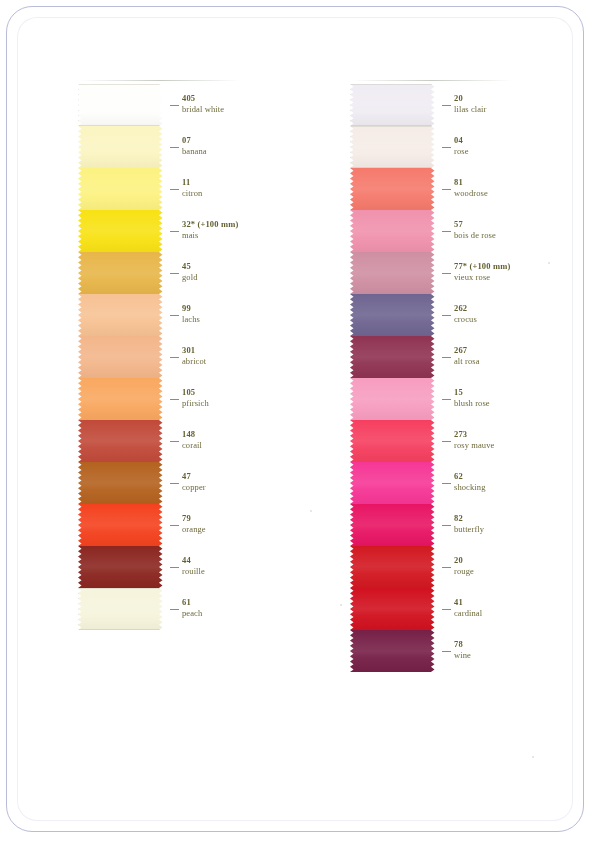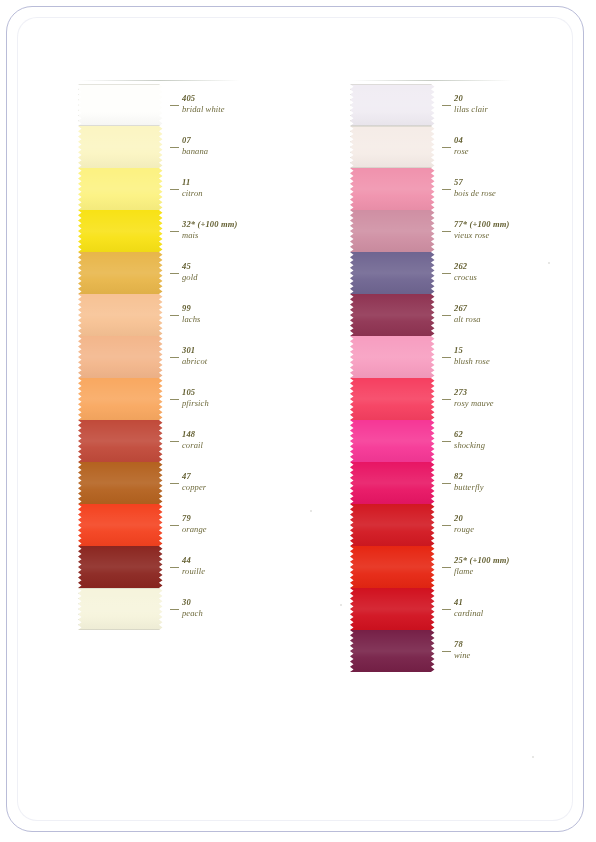"405" .label { font-style: italic -> none }
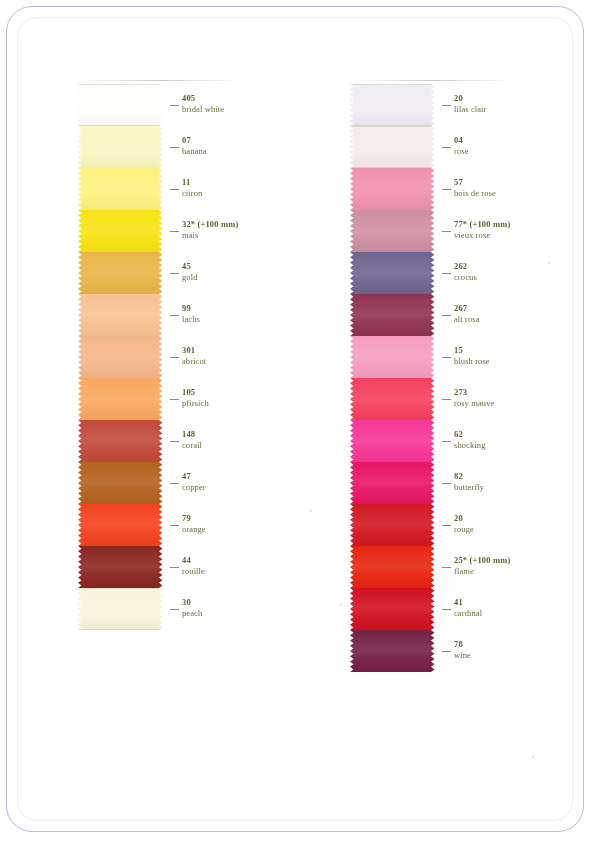"81" div.swatch-row { html: none -> <div> <div></div> <div></div> <div> <span>81</span> <span>woodrose</span> </div> </div> }
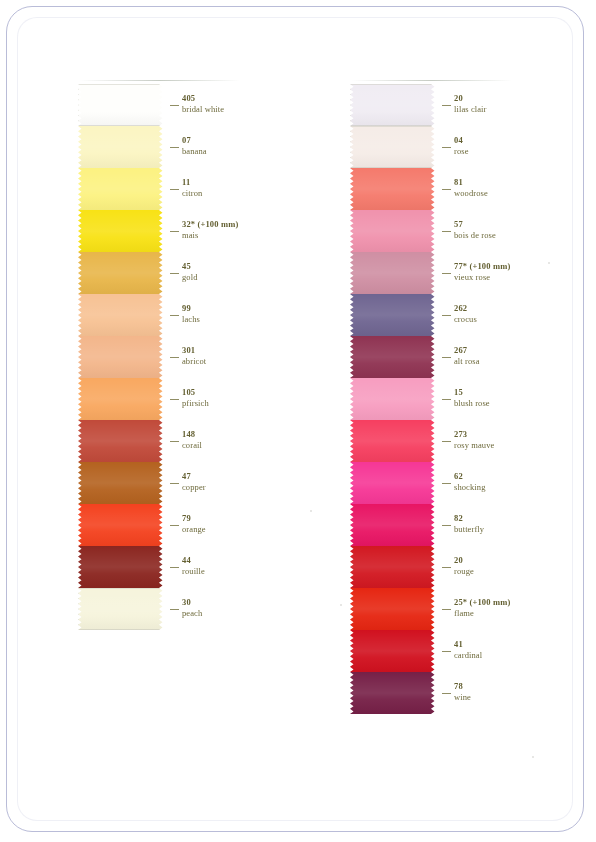"30" span.code { text: 30 -> 61 }
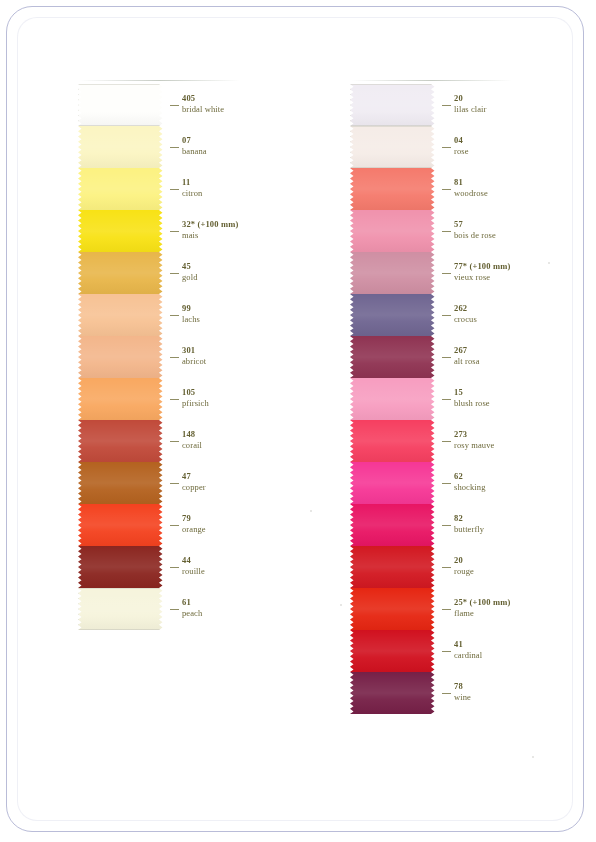"25* (+100 mm)" div.swatch-row { html: <div> <div></div> <div></div> <div> <span>25* (+100 mm)</span> <span>flame</span> </div> </div> -> none }
